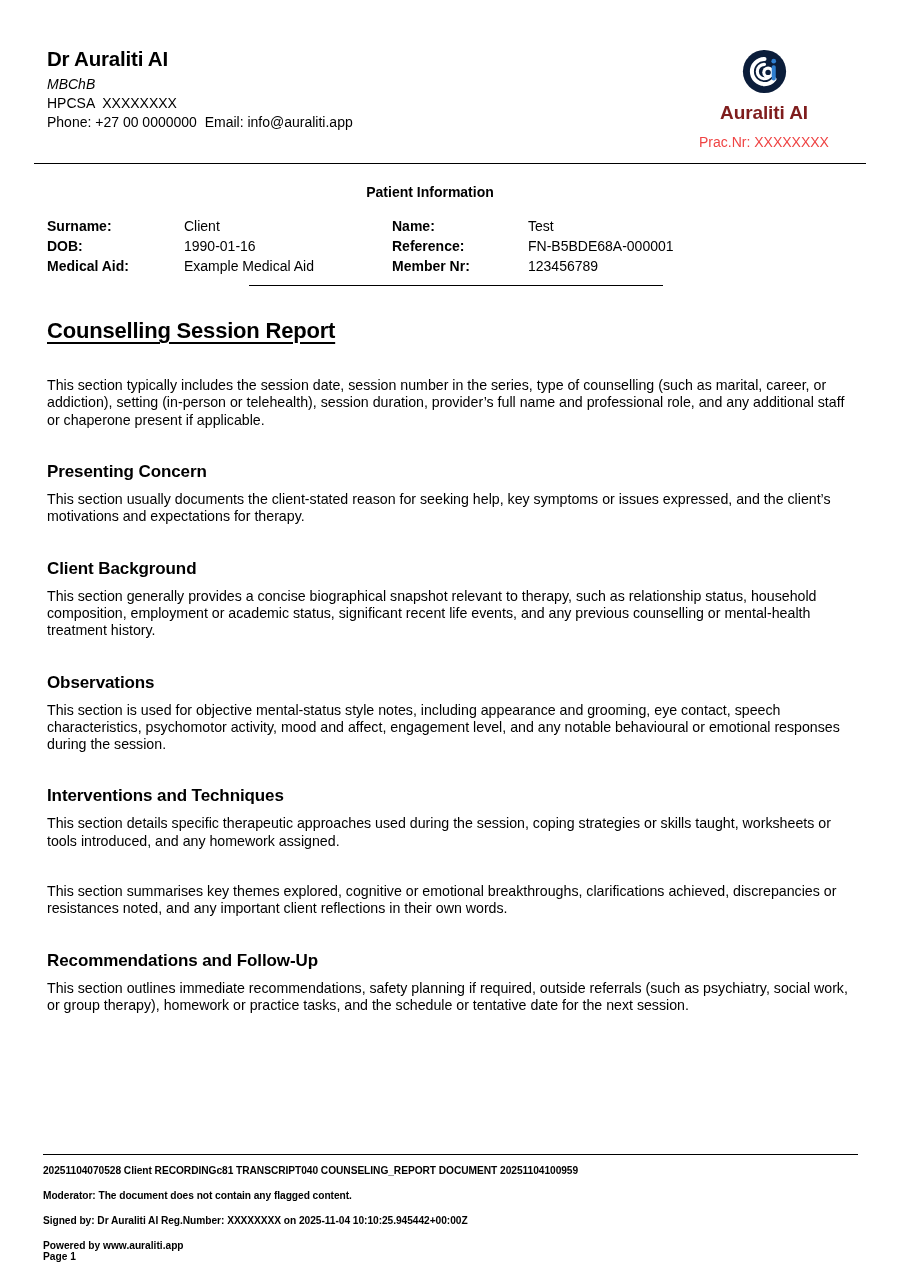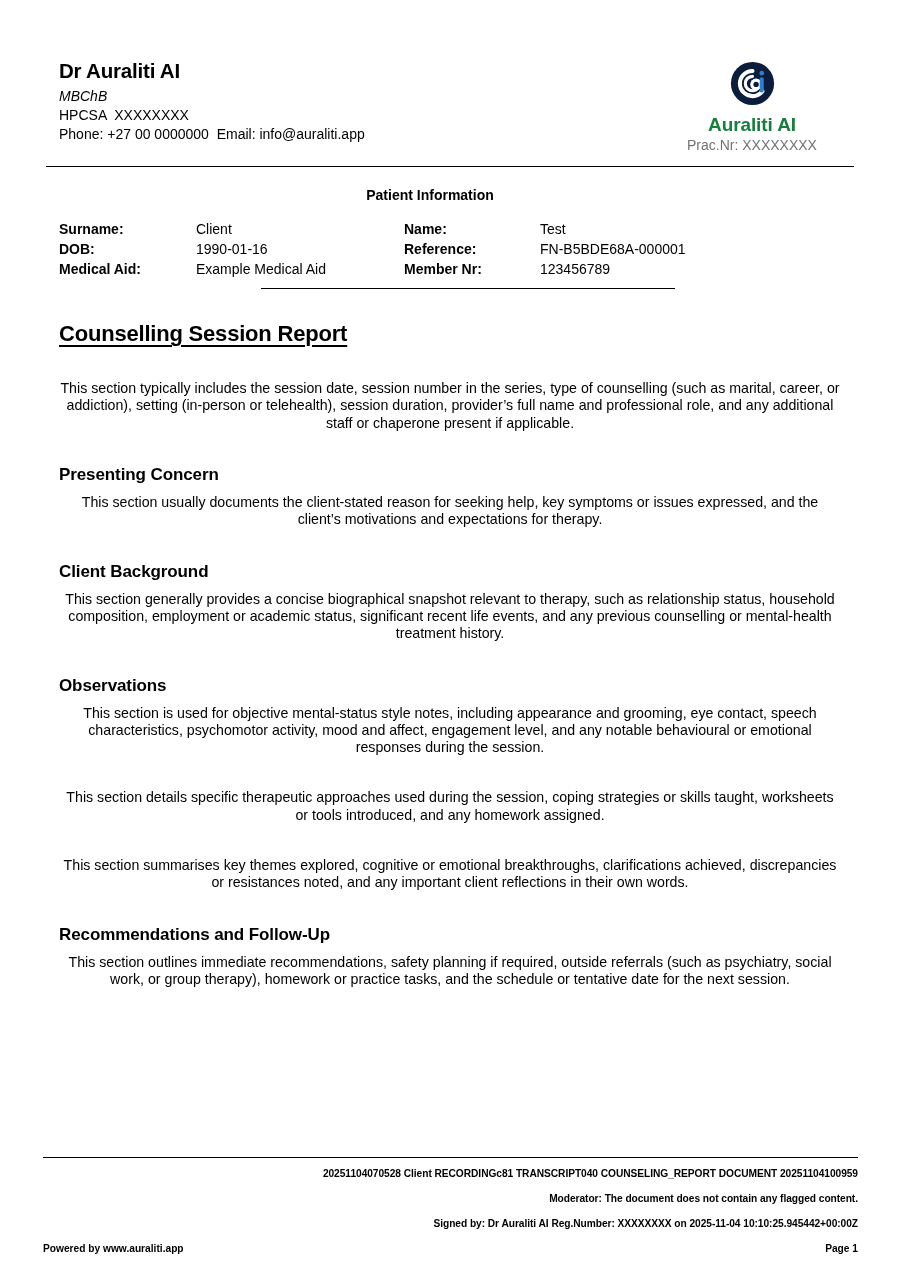"Dr Auraliti AI" .page { padding: 16px -> 4px }
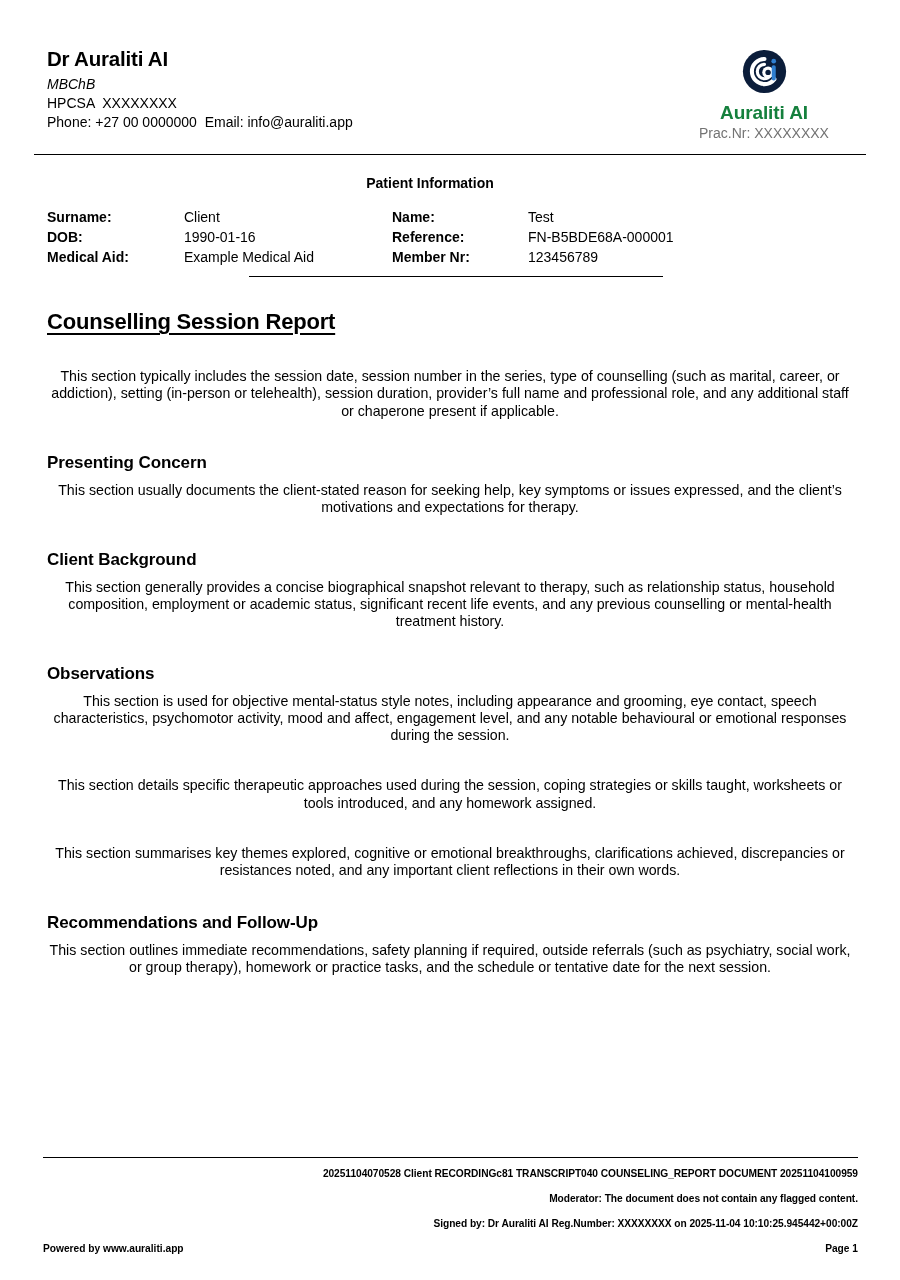"Auraliti AI" .brand-name { color: #15803d -> #7f1d1d }
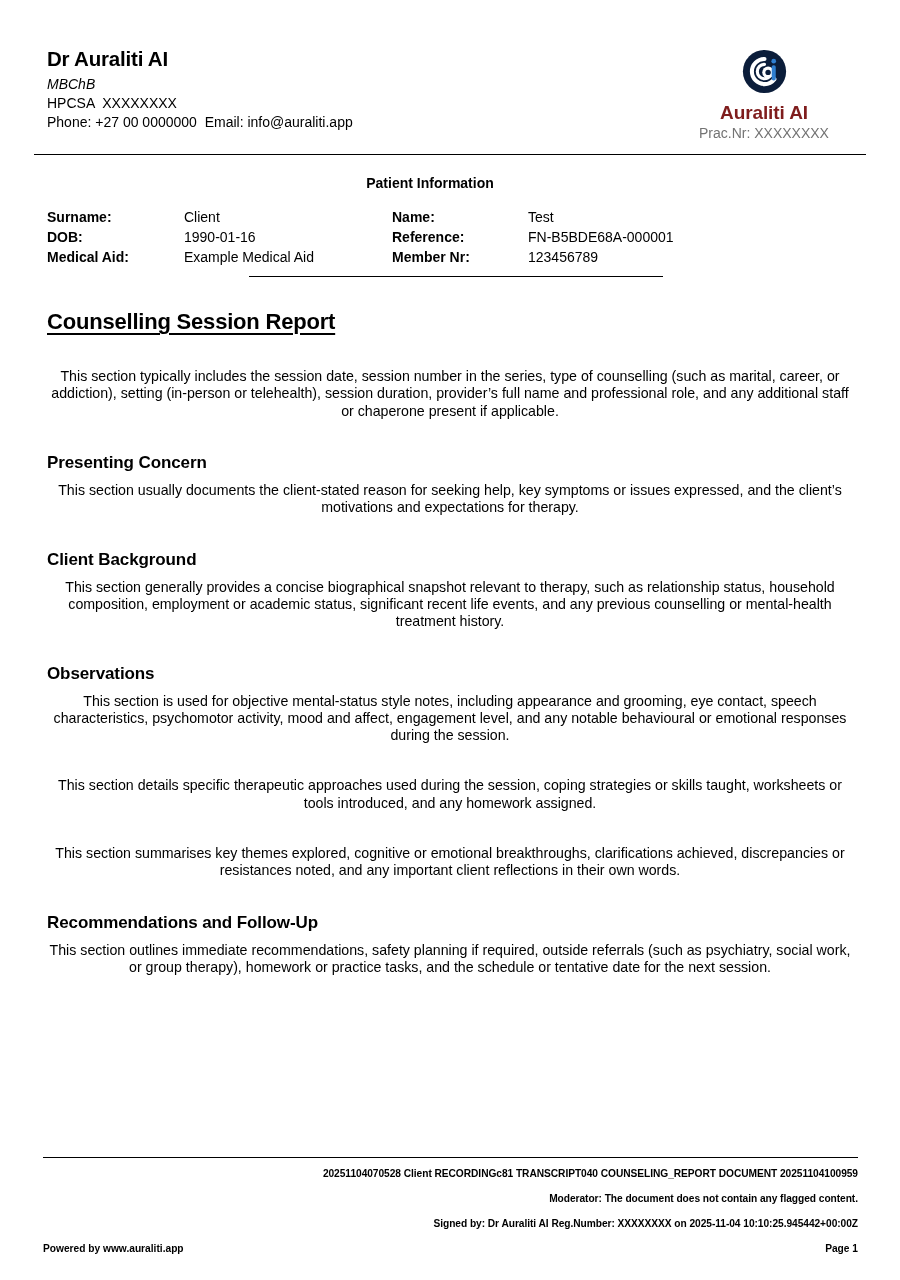"Prac.Nr: XXXXXXXX" .brand-prac { color: #737373 -> #ef4444; margin-top: 0 -> 9px }
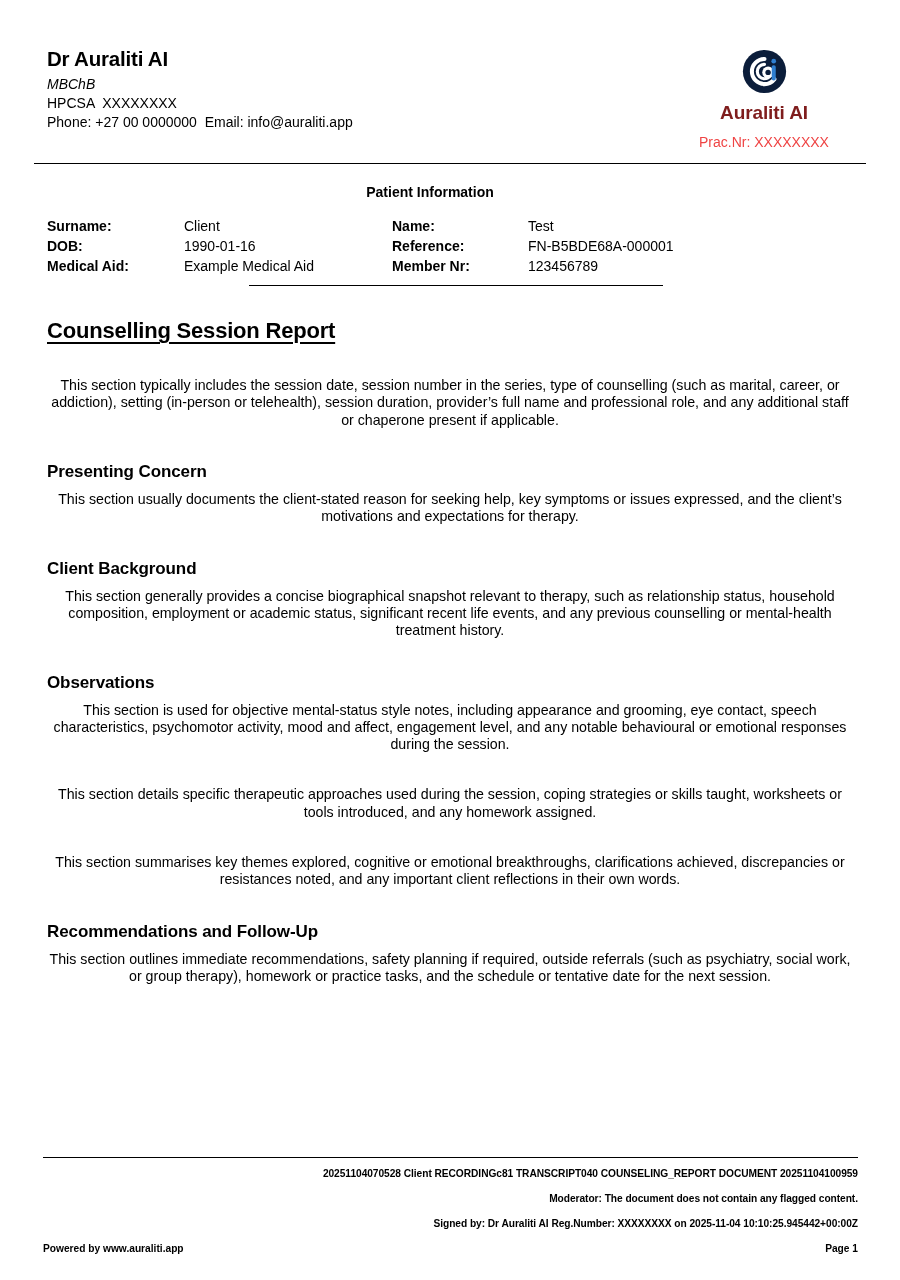"This section typically includes the" .section p { text-align: center -> left }
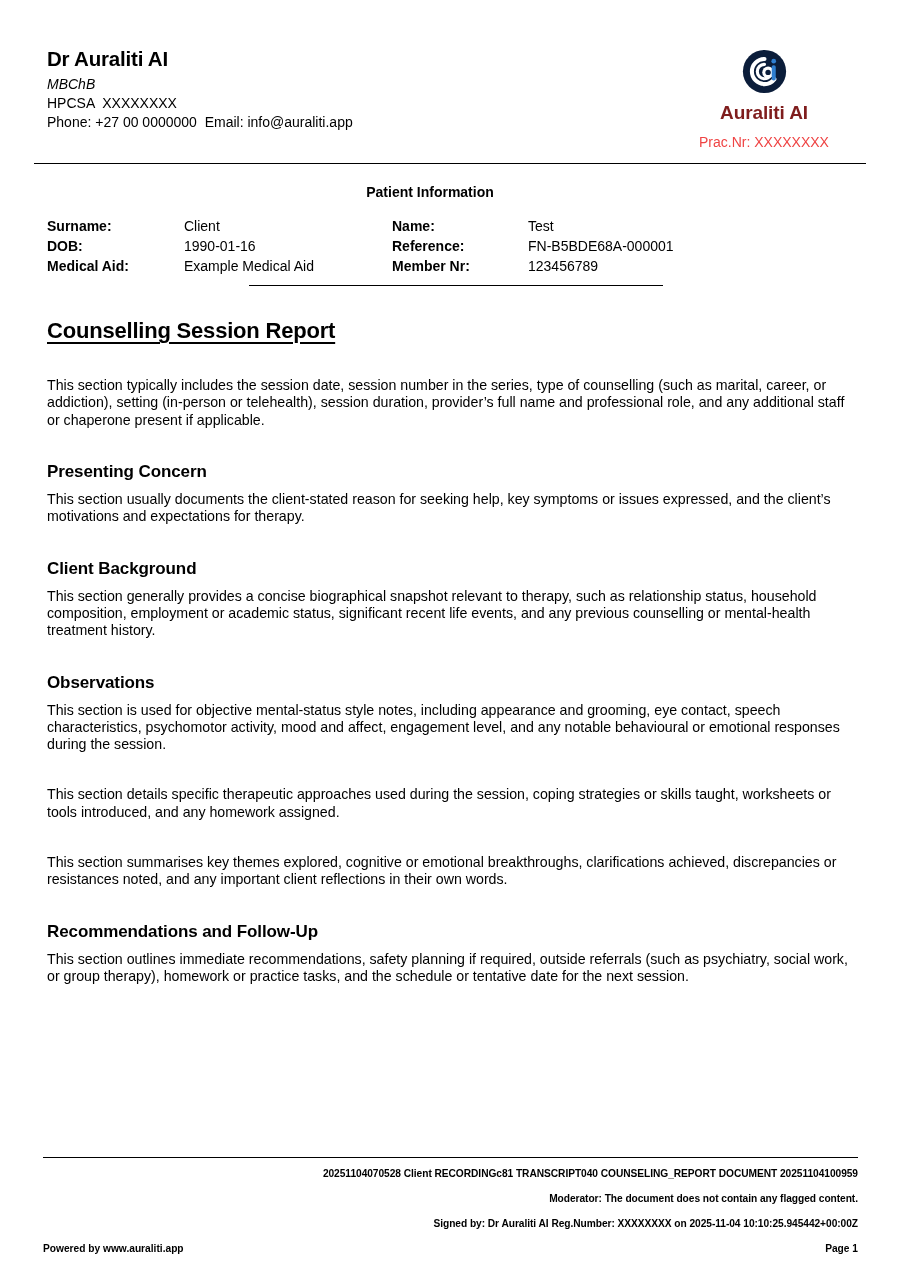"Interventions and Techniques" h2 { html: none -> <h2>Interventions and Techniques</h2> }
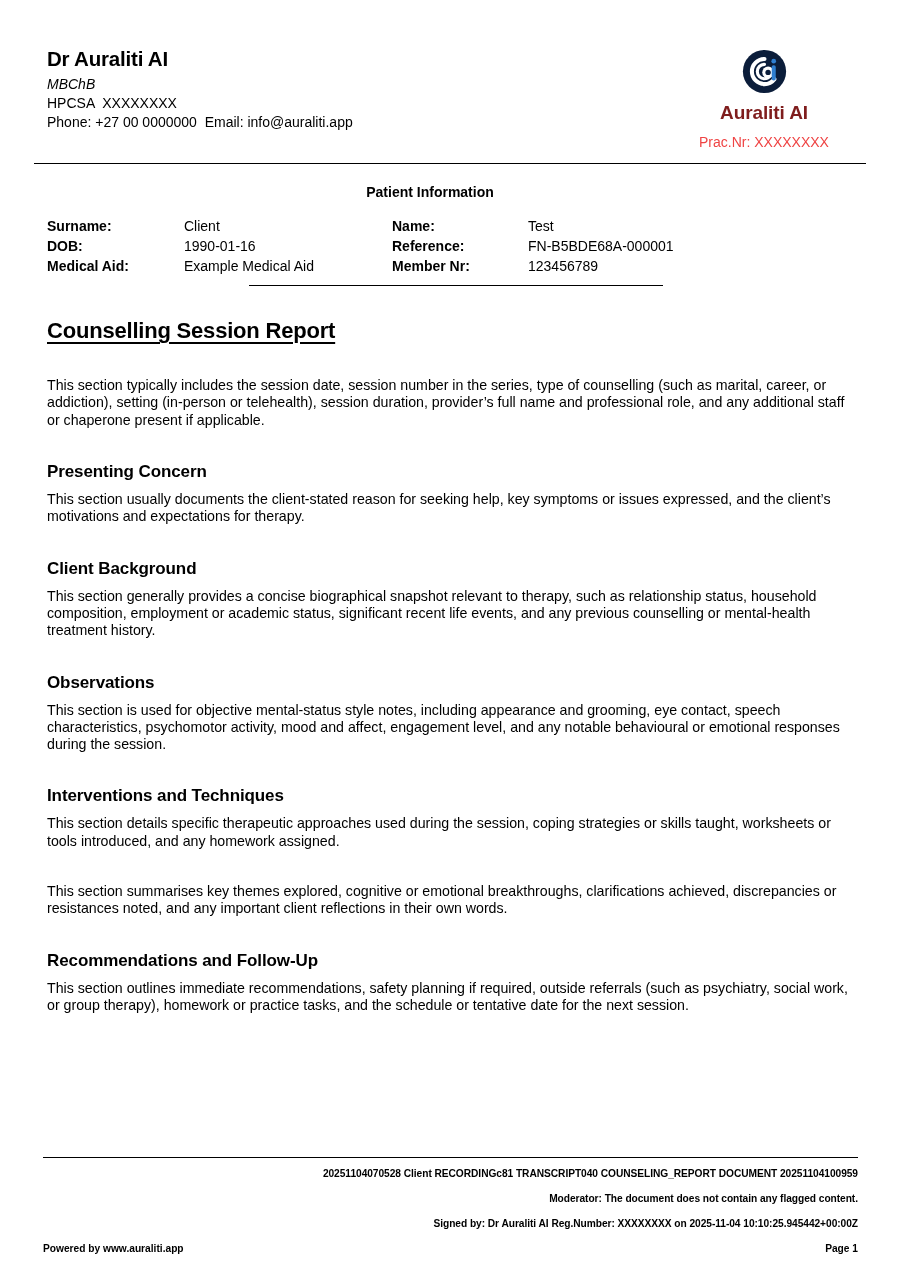"20251104070528 Client RECORDINGc81" .footer { bottom: 26px -> 18px; text-align: right -> none }
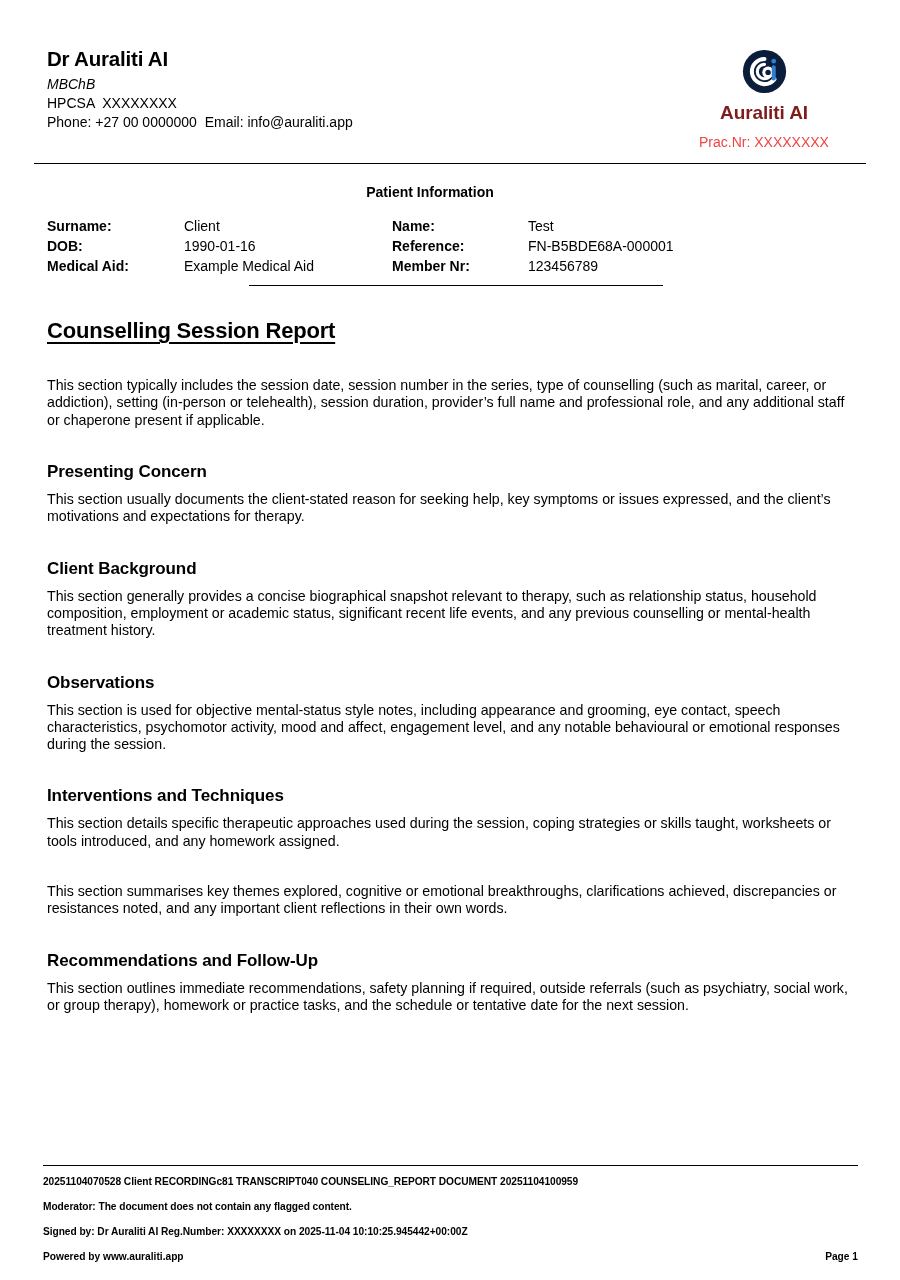"Powered by www.auraliti.app" .footer-bottom { flex-direction: none -> column }
